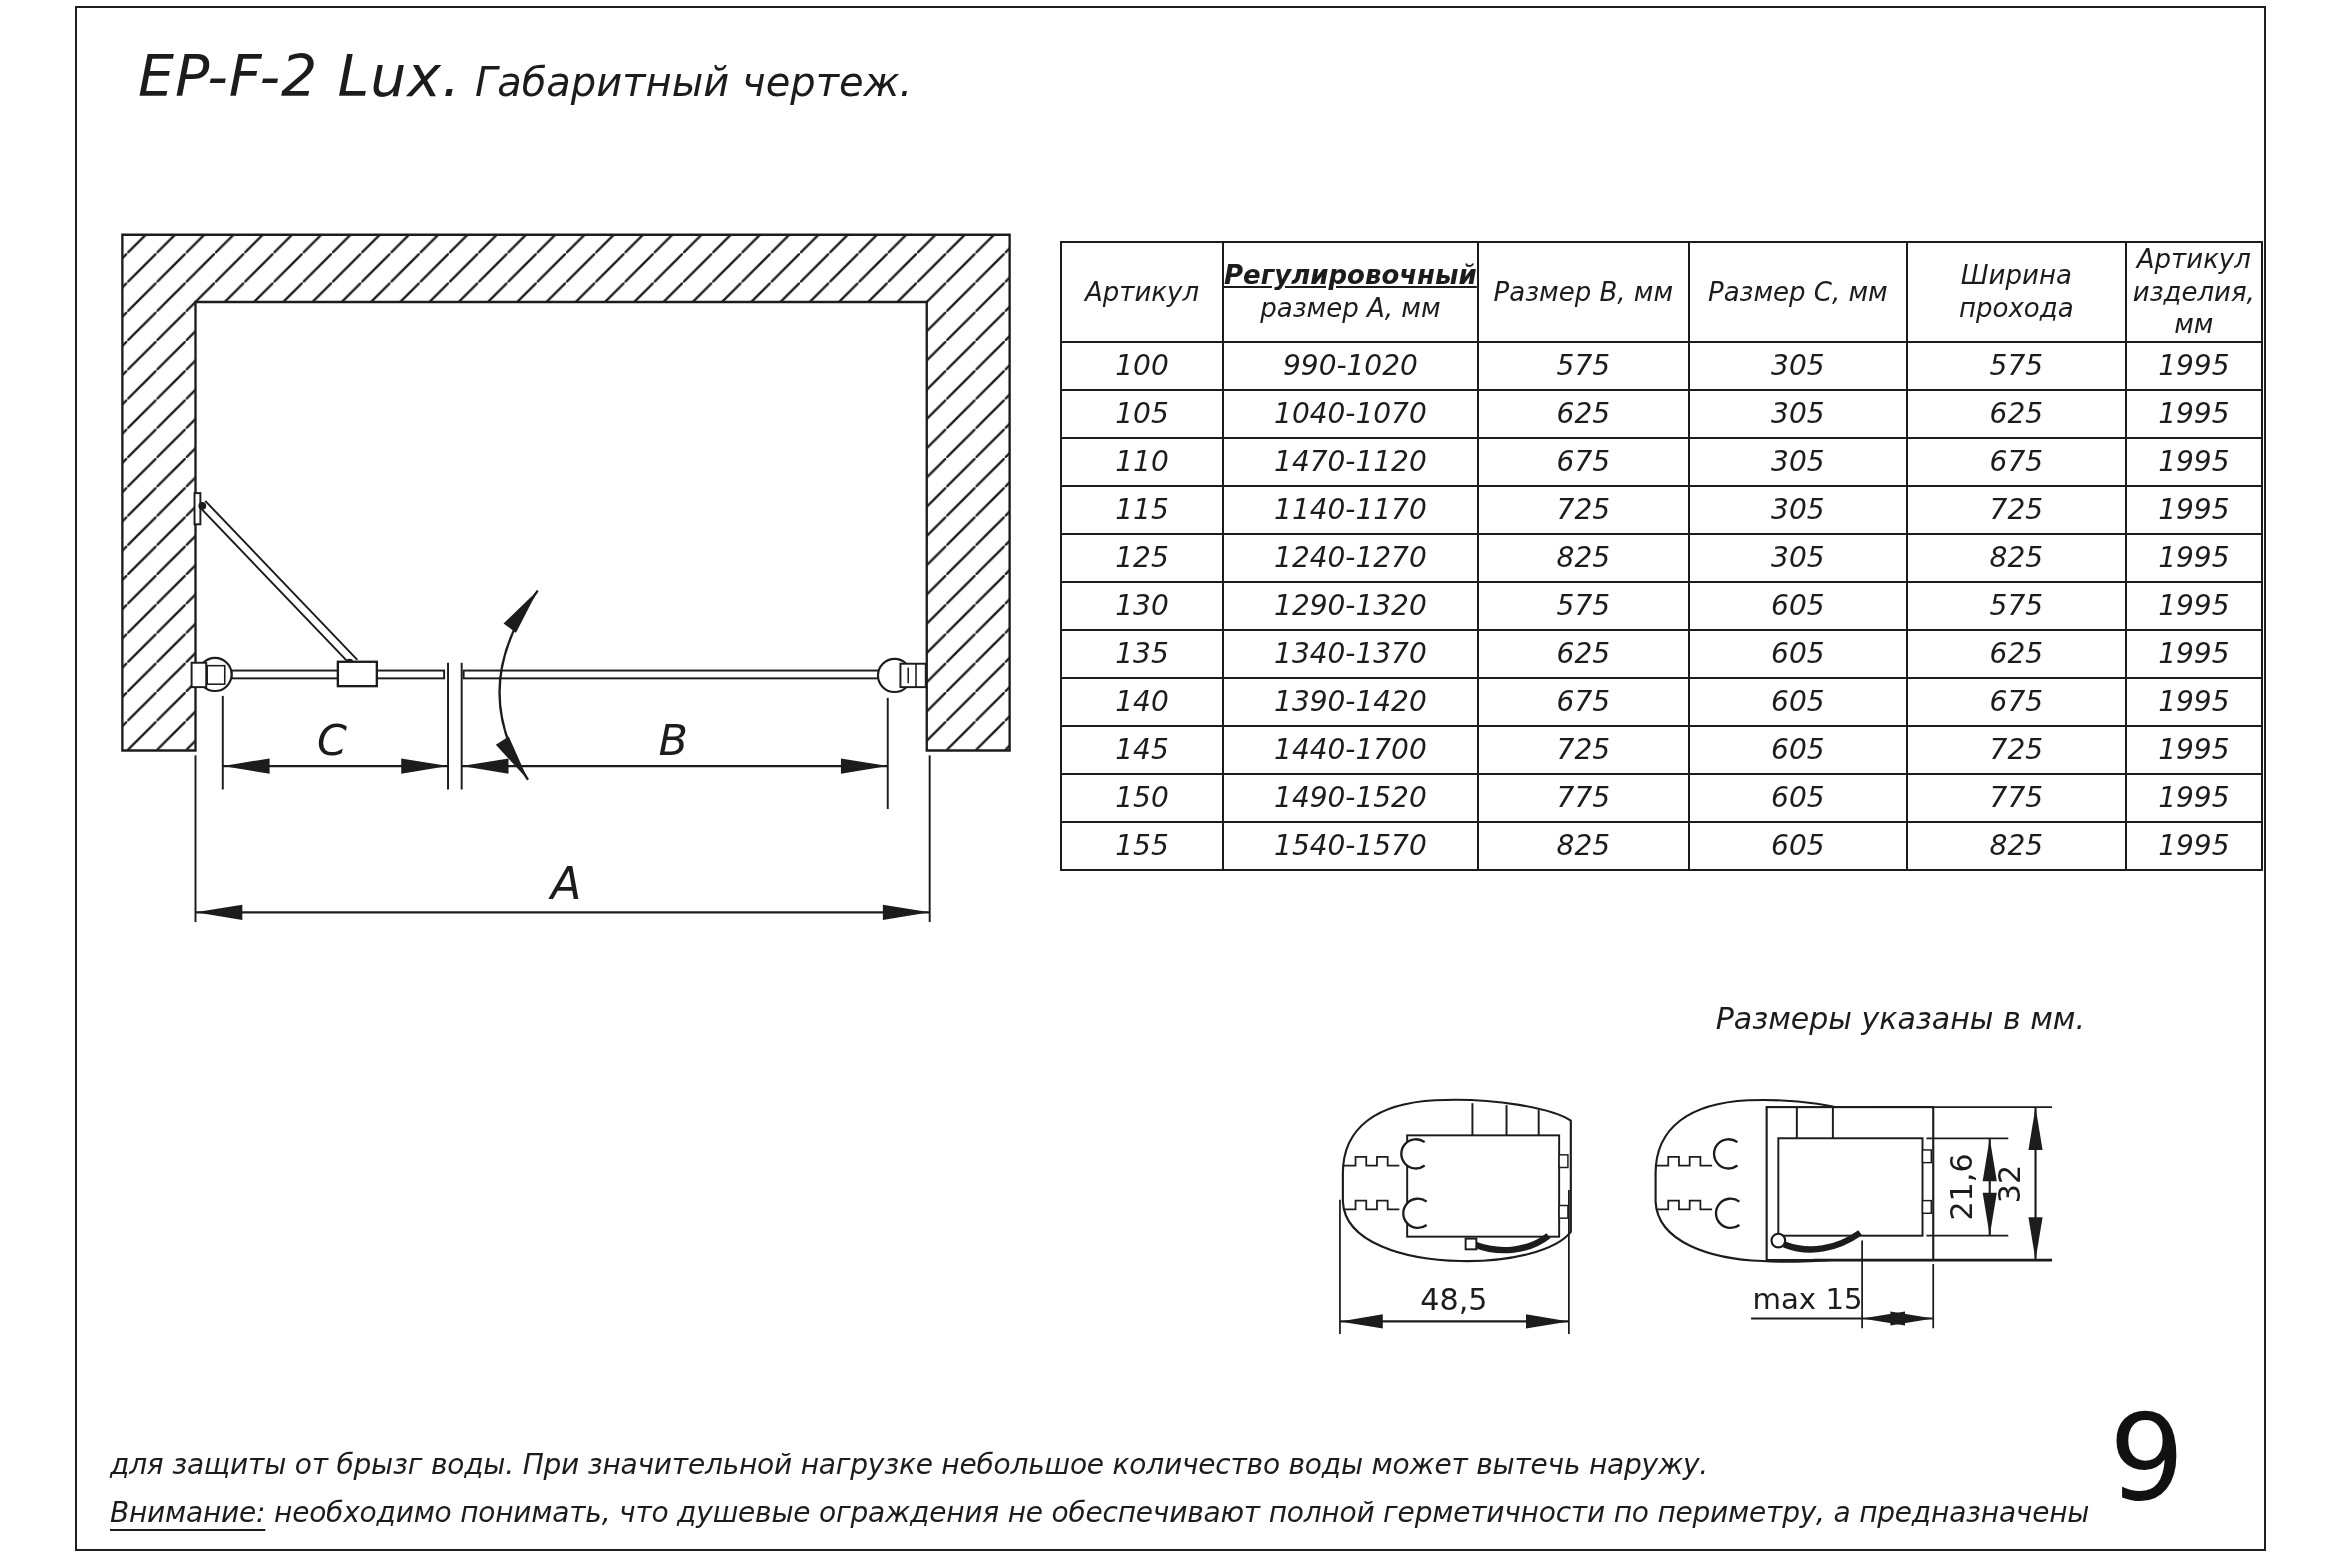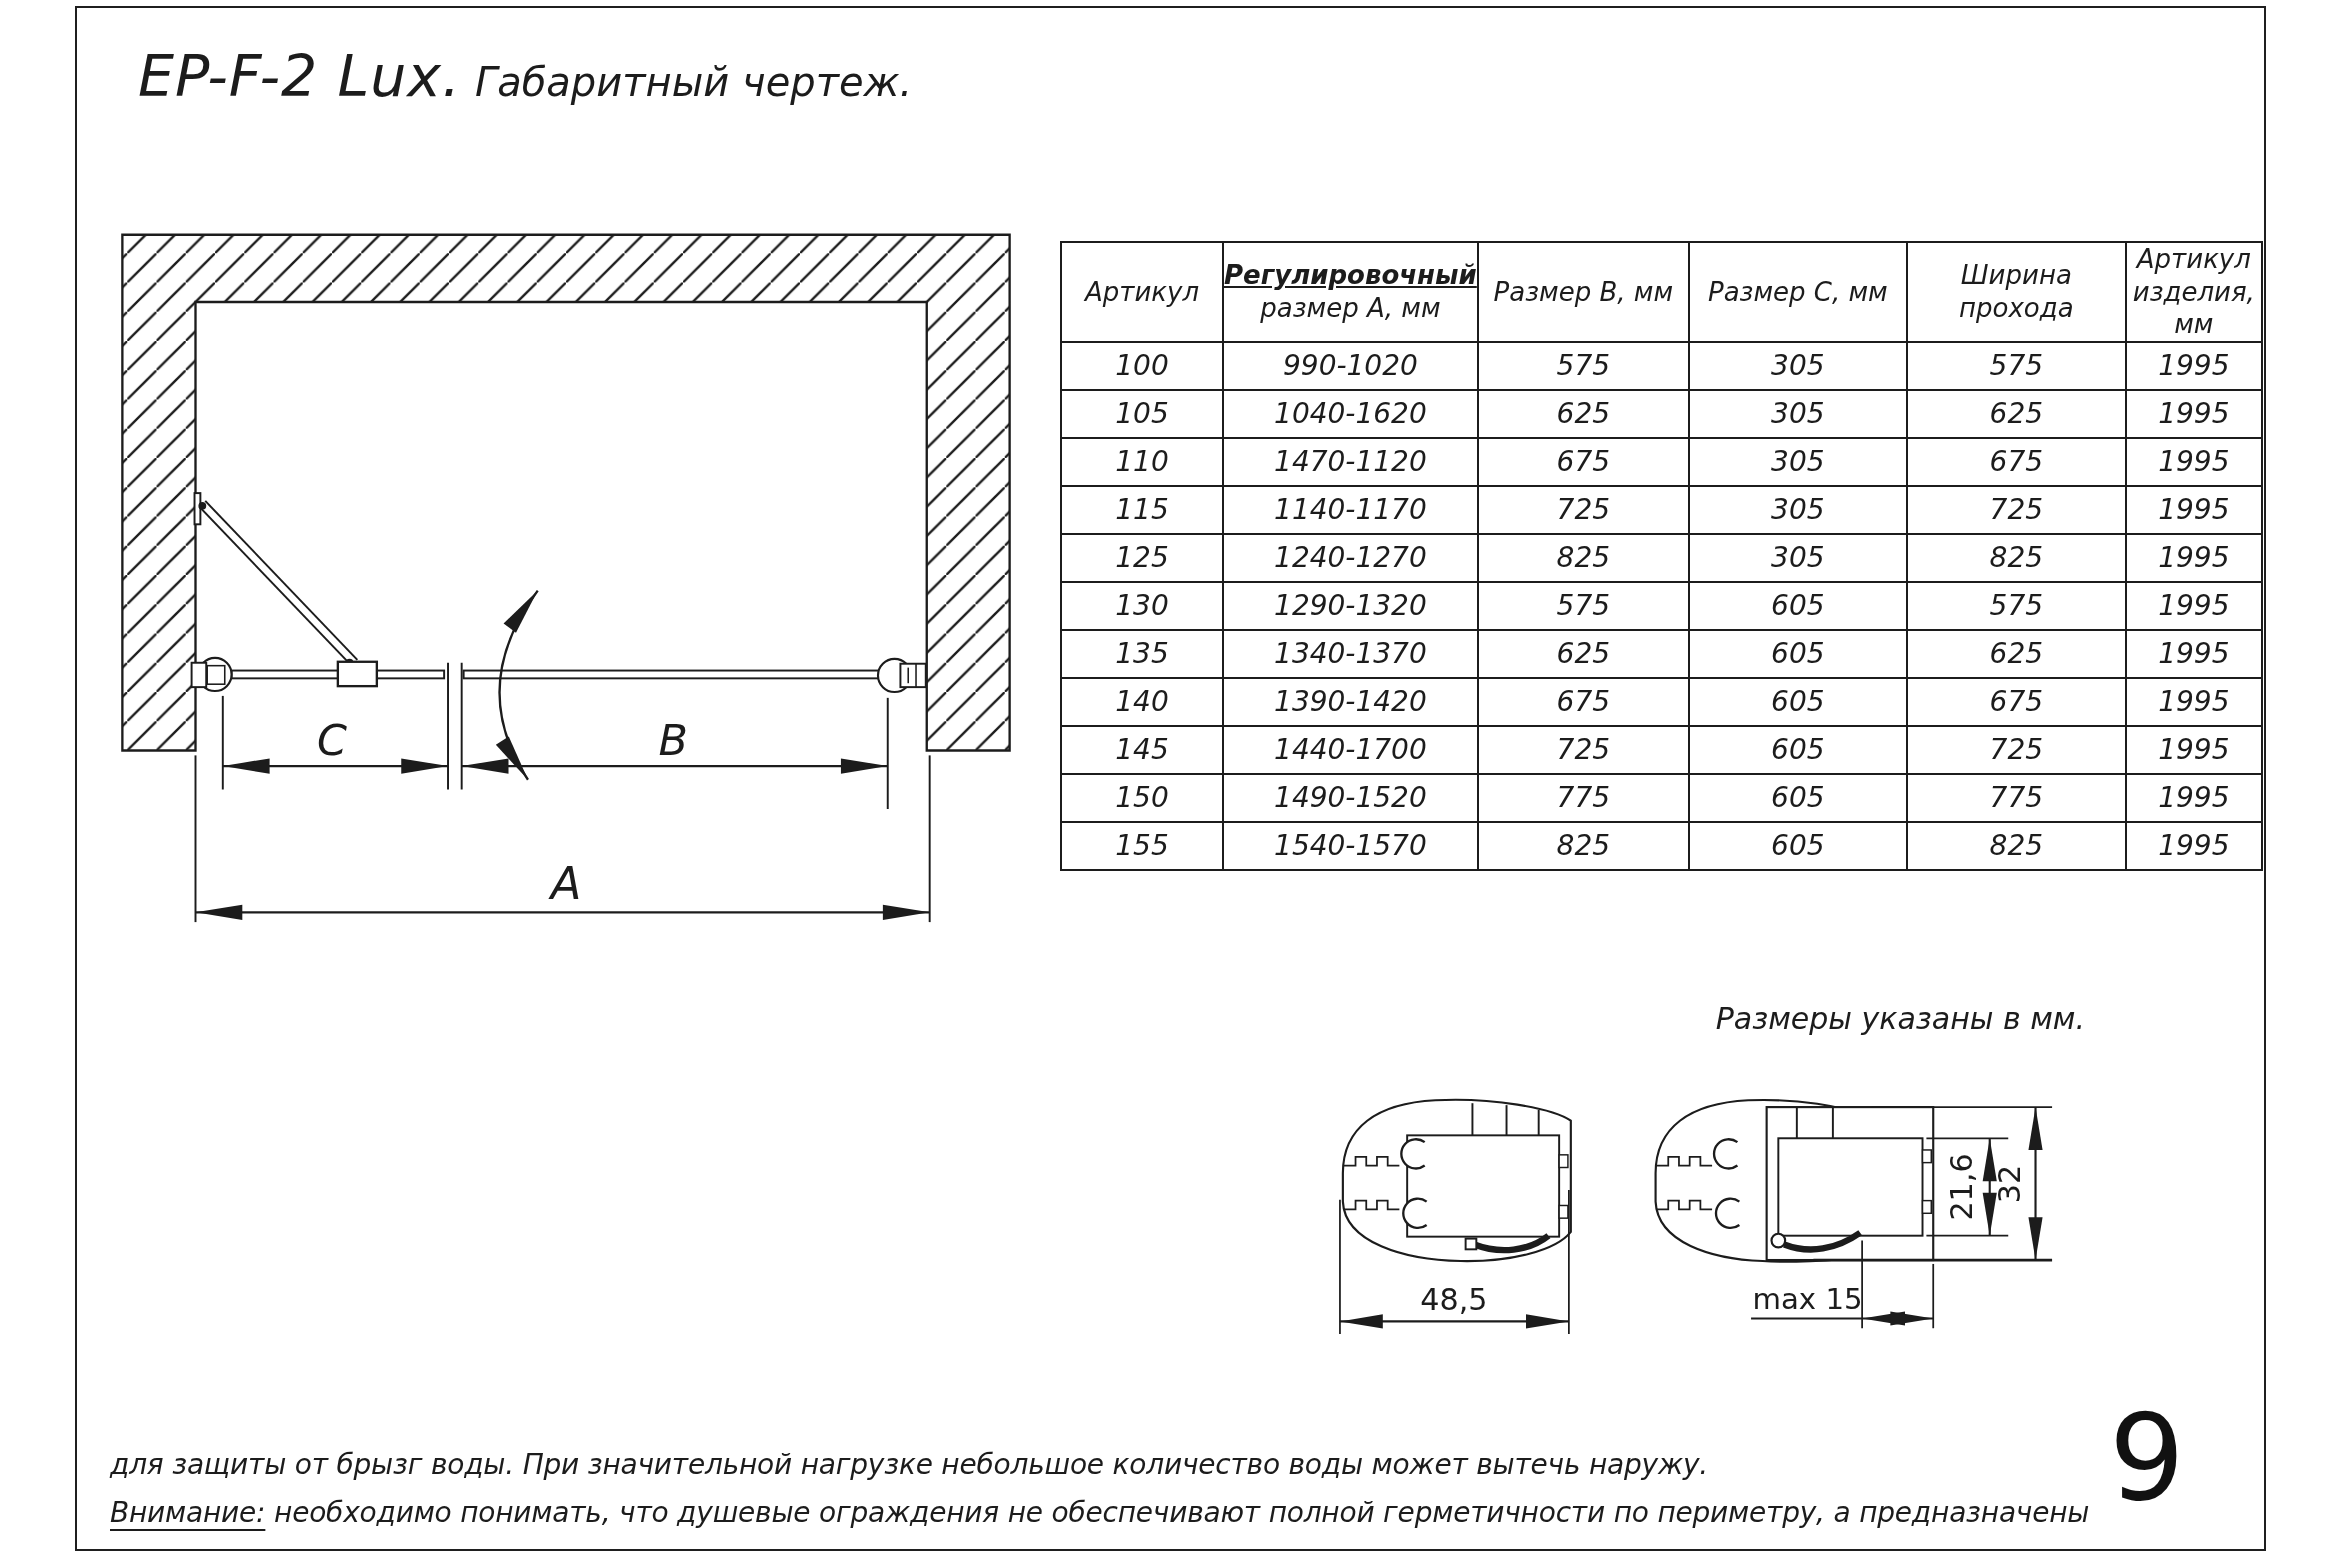"1040-1620" td { text: 1040-1620 -> 1040-1070 }
